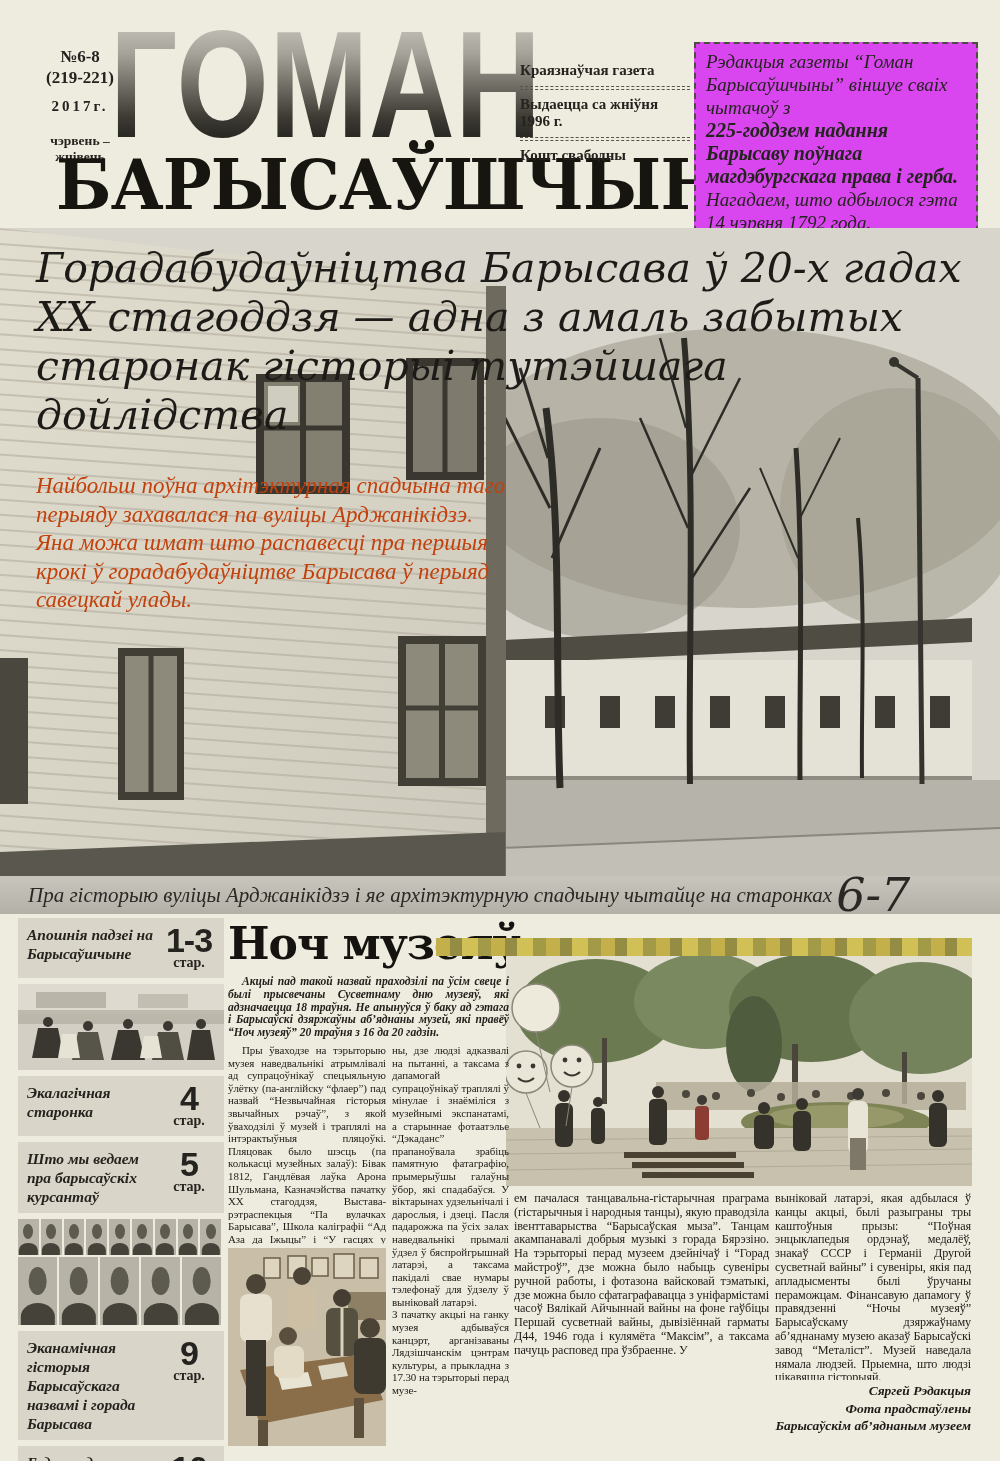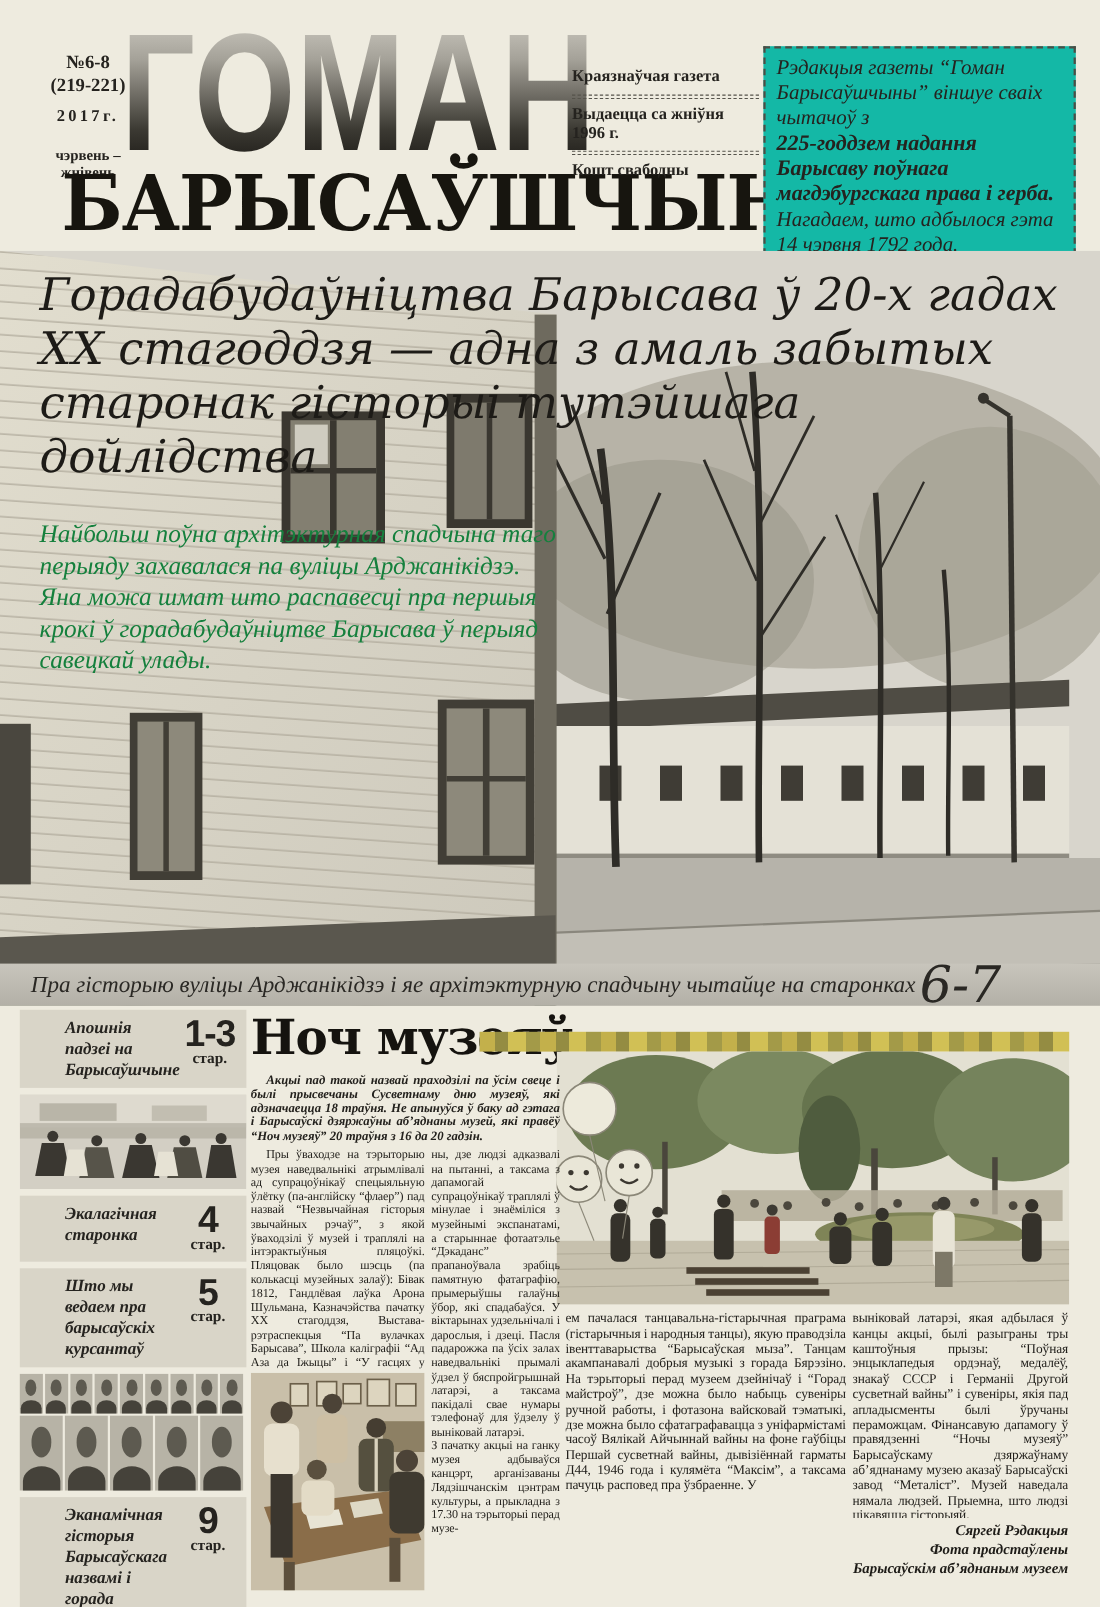"Рэдакцыя газеты “Гоман Барысаўшчыны”" .greeting-box { background: #14b8a6 -> #d946ef }
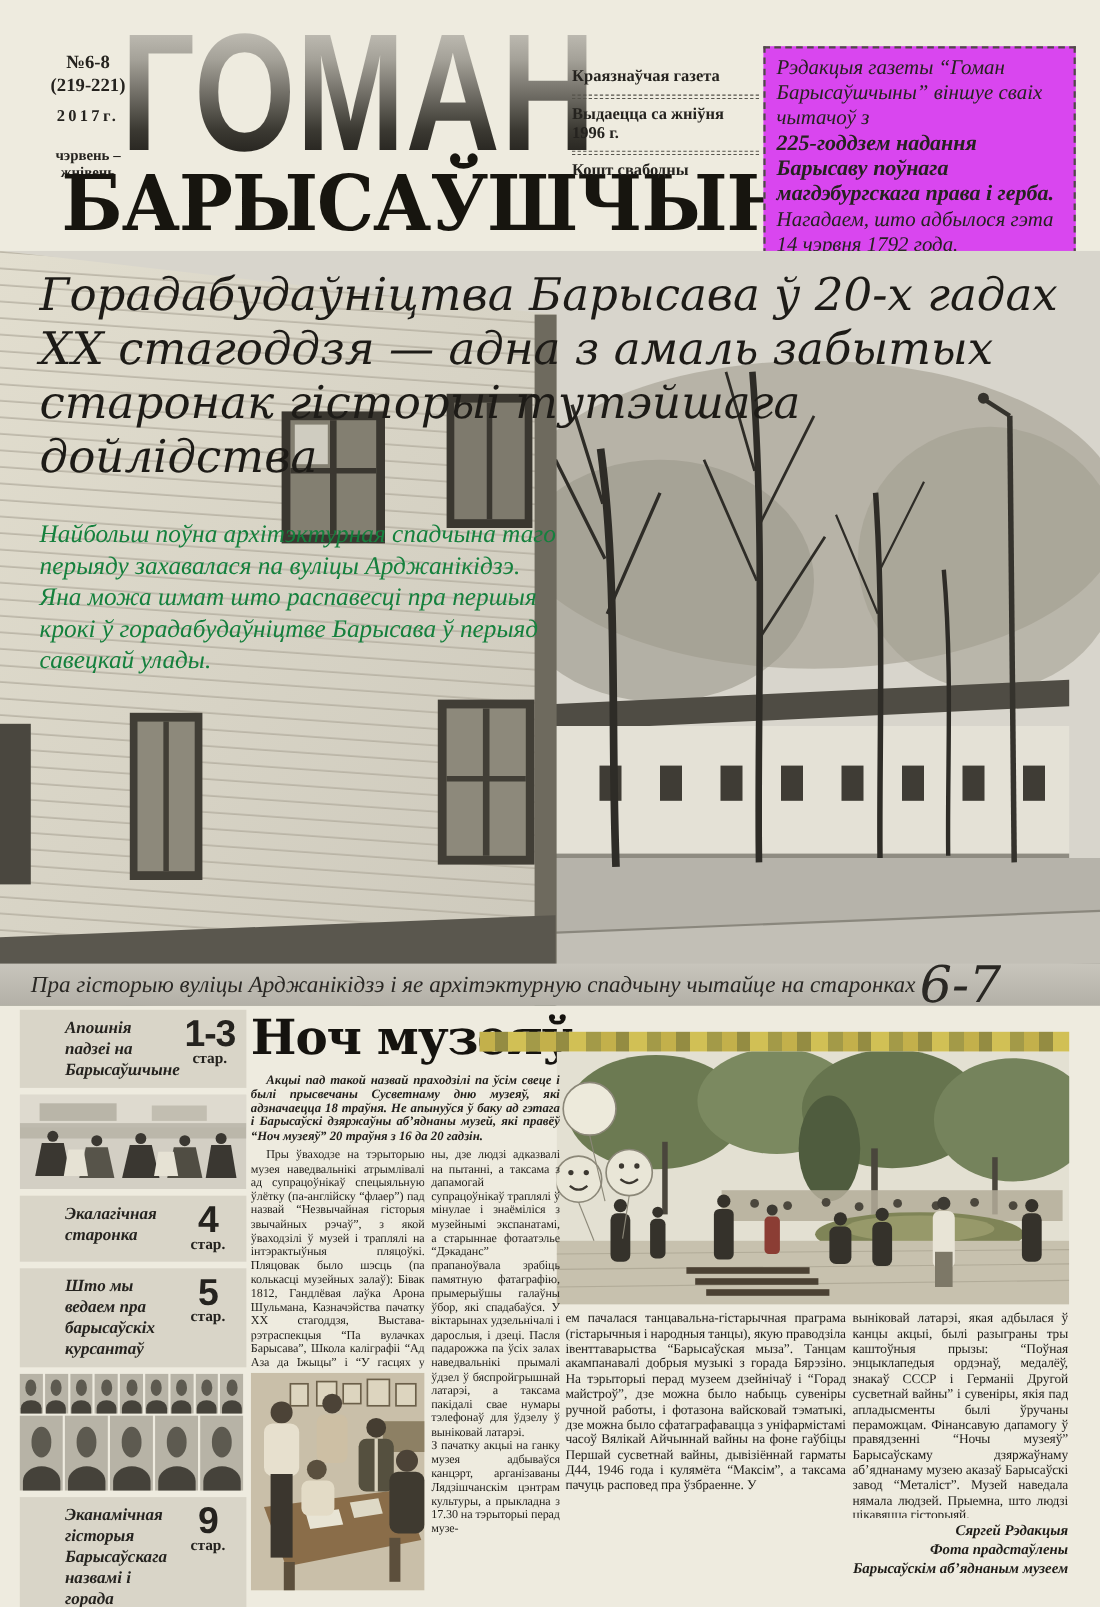"Найбольш поўна архітэктурная спадчына" .lead-lede { color: #15803d -> #c2410c }
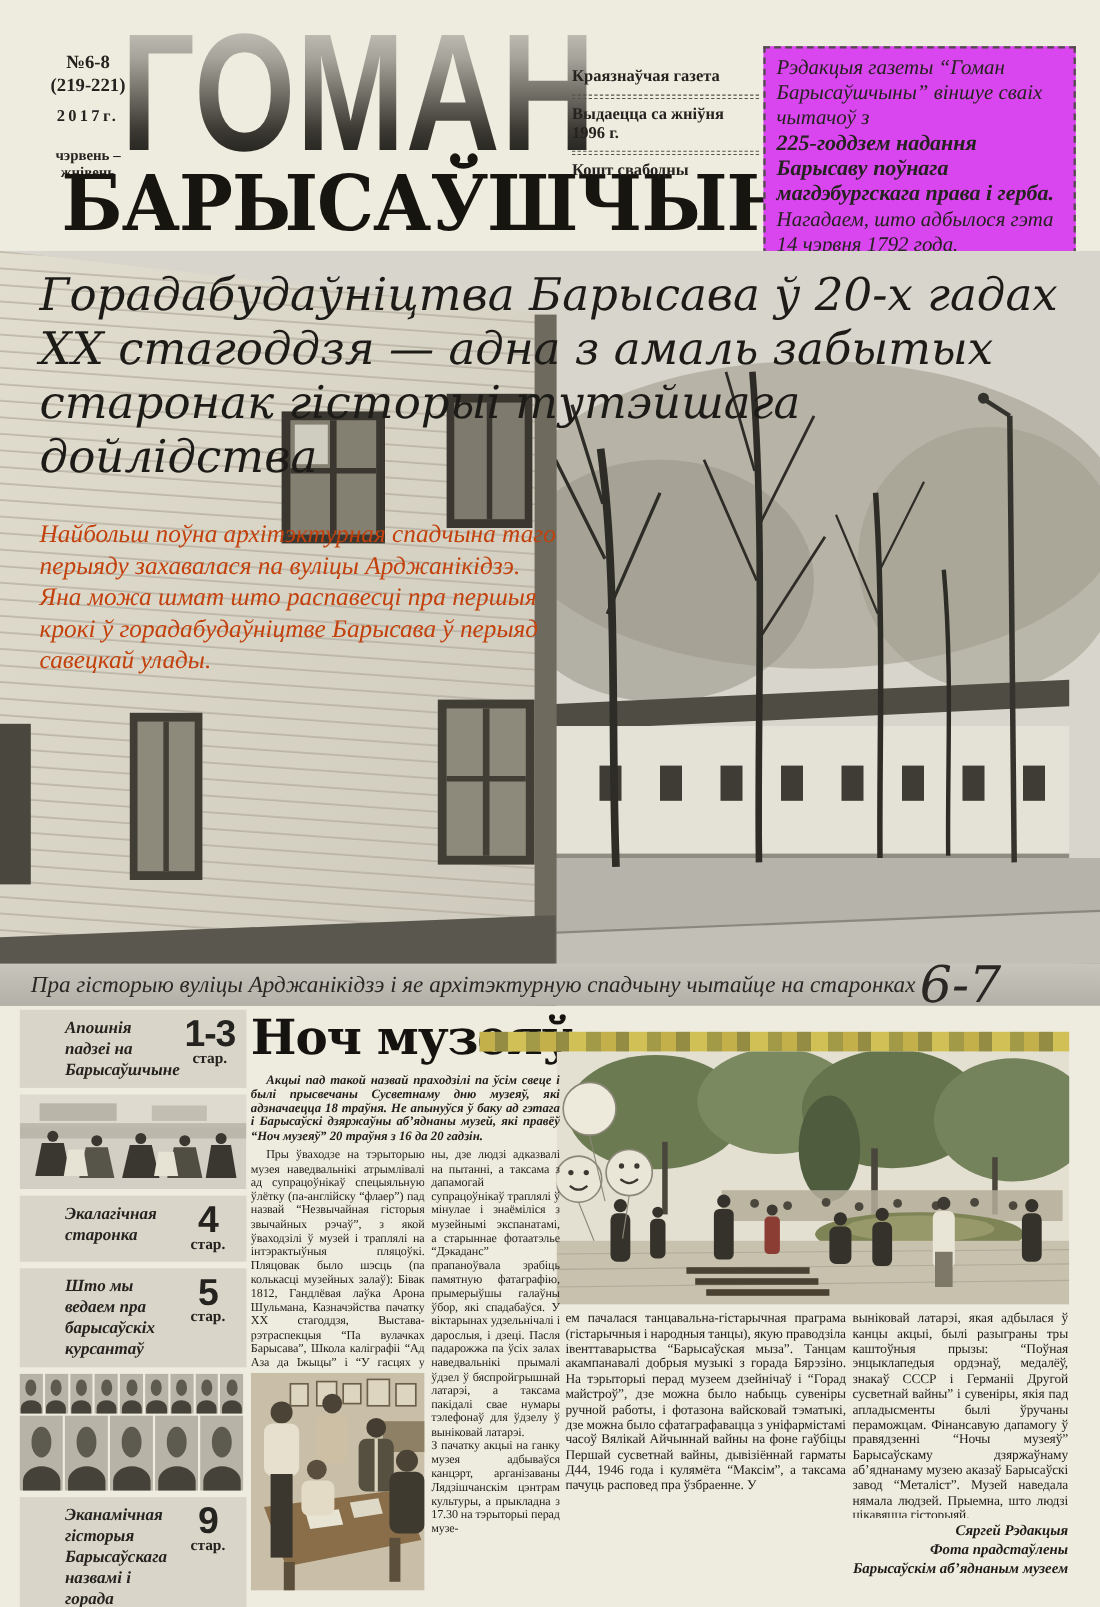"Апошнія падзеі на Барысаўшчыне" .side-title { margin-left: 32px -> none }
